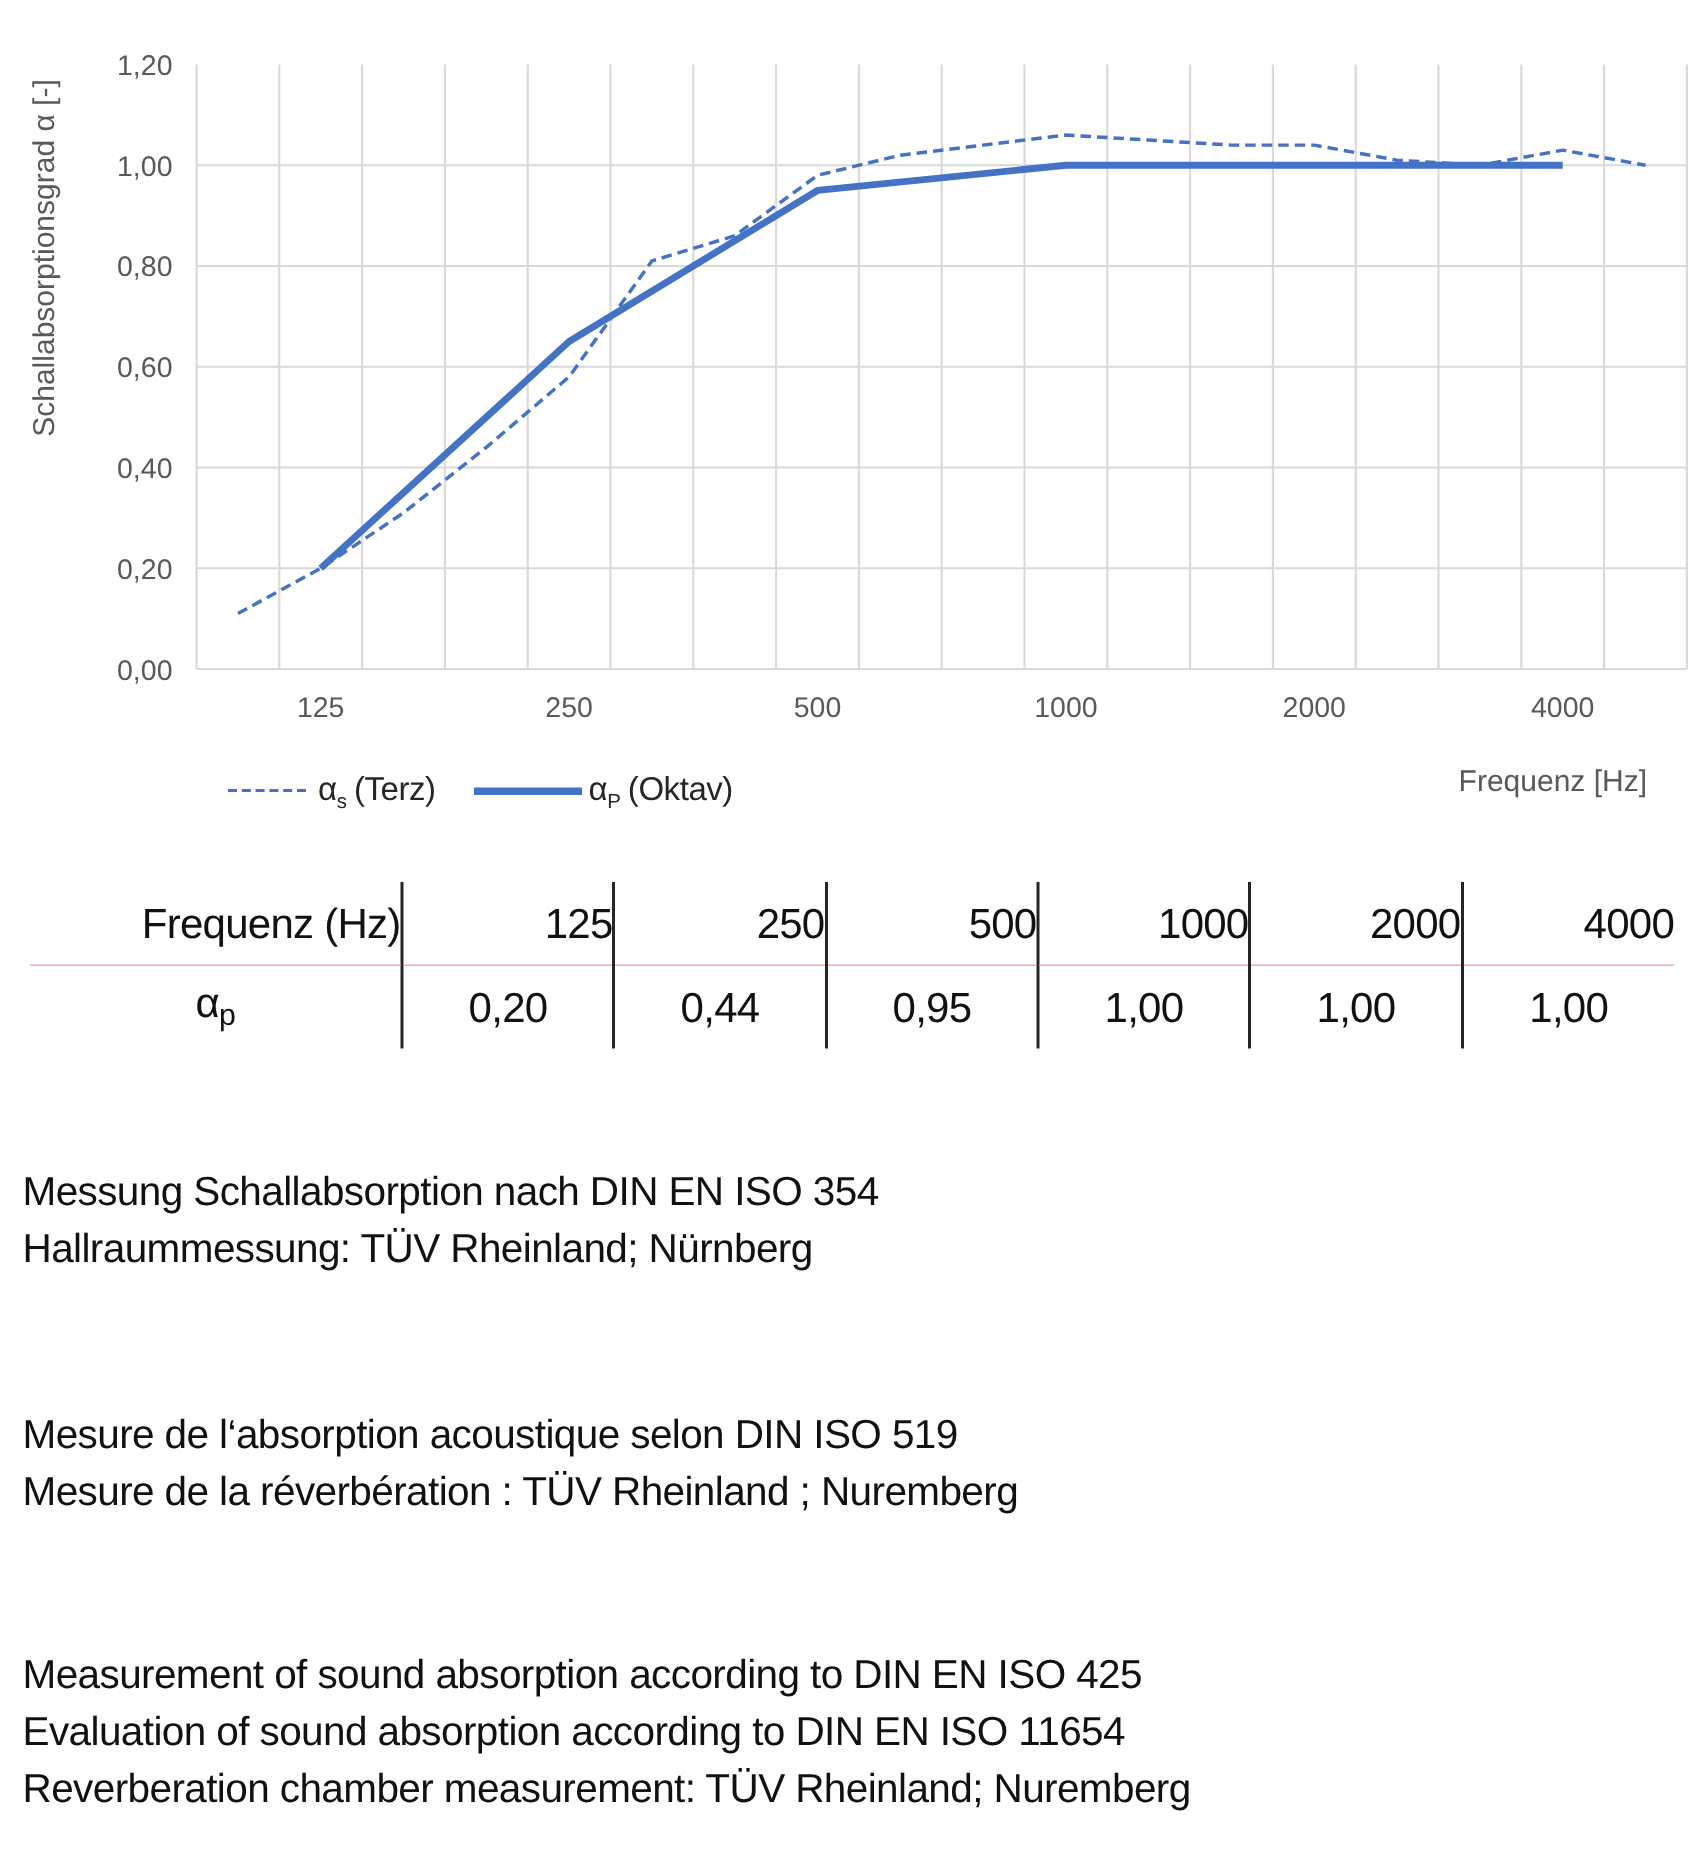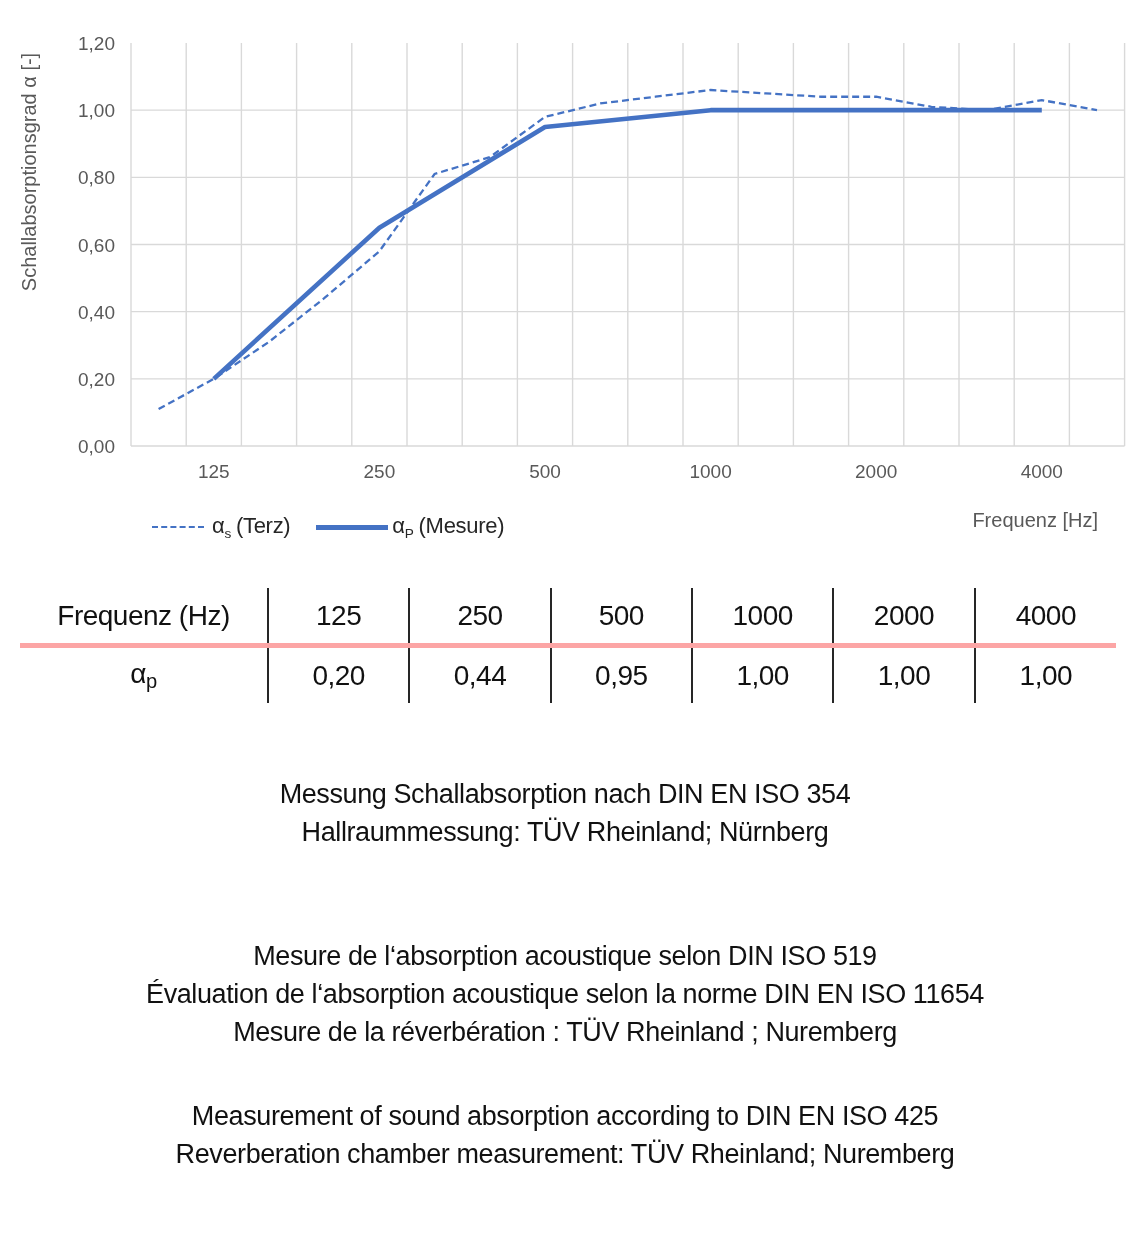"(Mesure)" span.legend-label { text: Mesure -> Oktav }
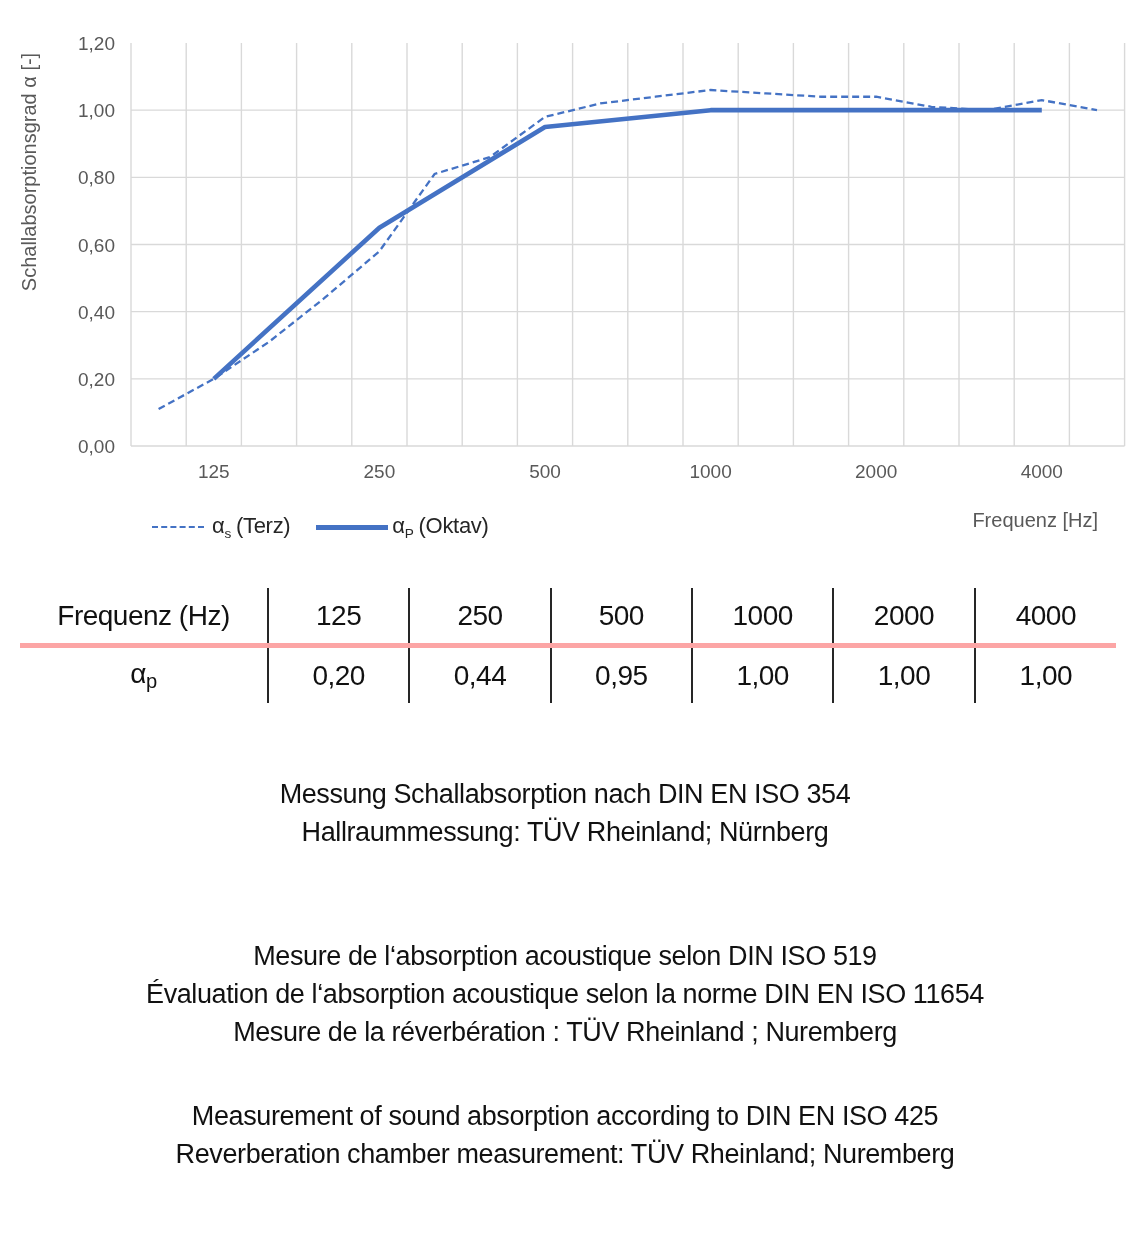"Frequenz (Hz)" .freq-table tr.hdr td { border-bottom: 5px solid #fca5a5 -> 1px solid #fca5a5; text-align: none -> right }
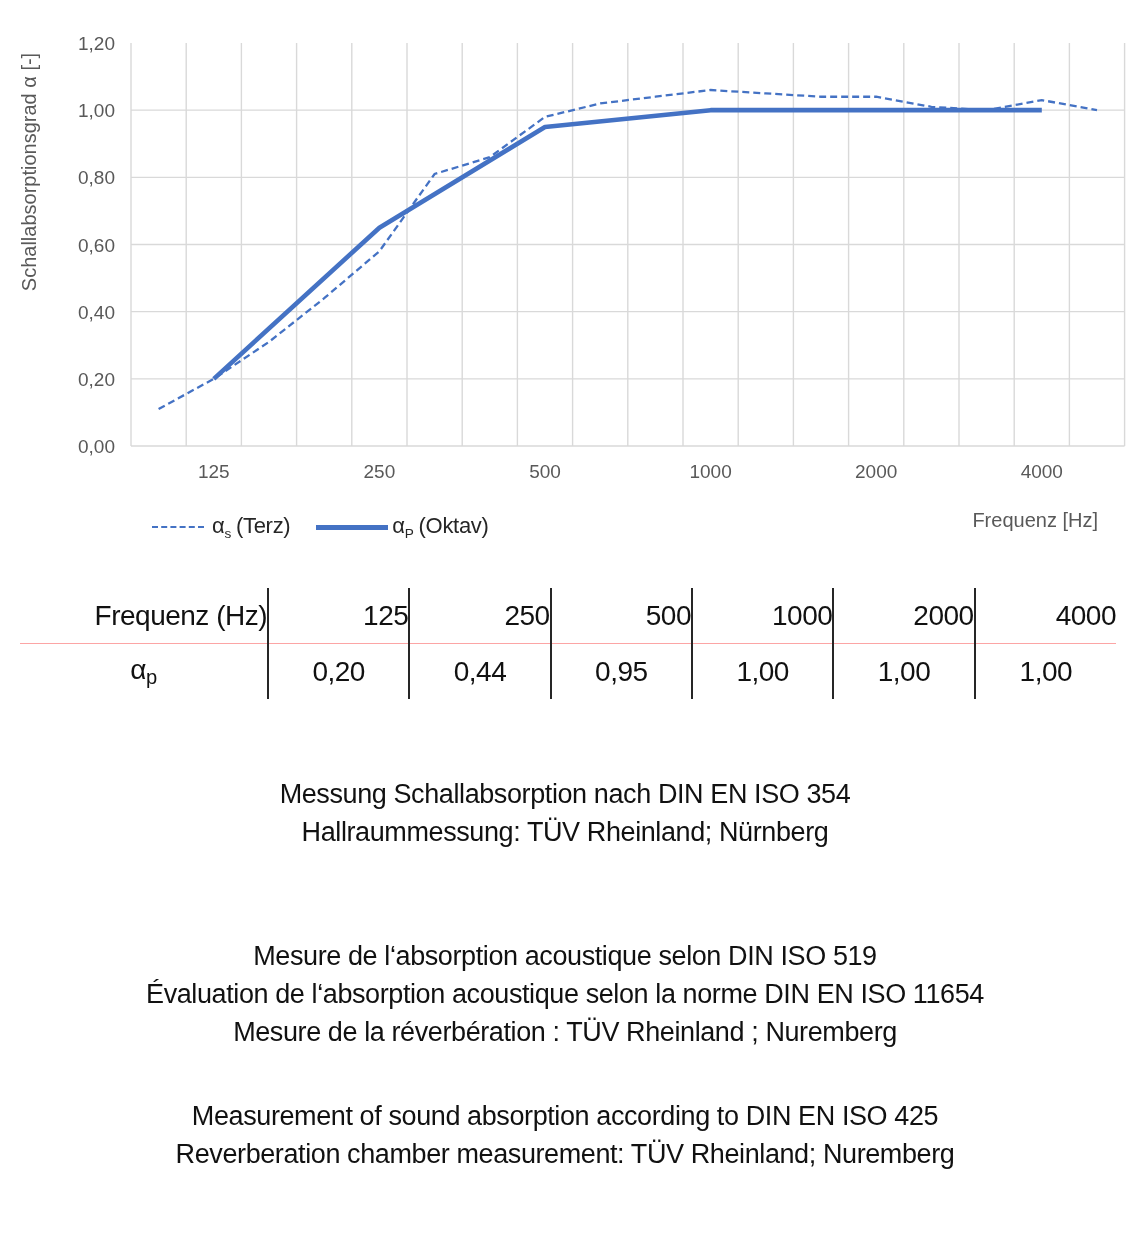"Messung Schallabsorption nach DIN EN" .notes { text-align: center -> left }
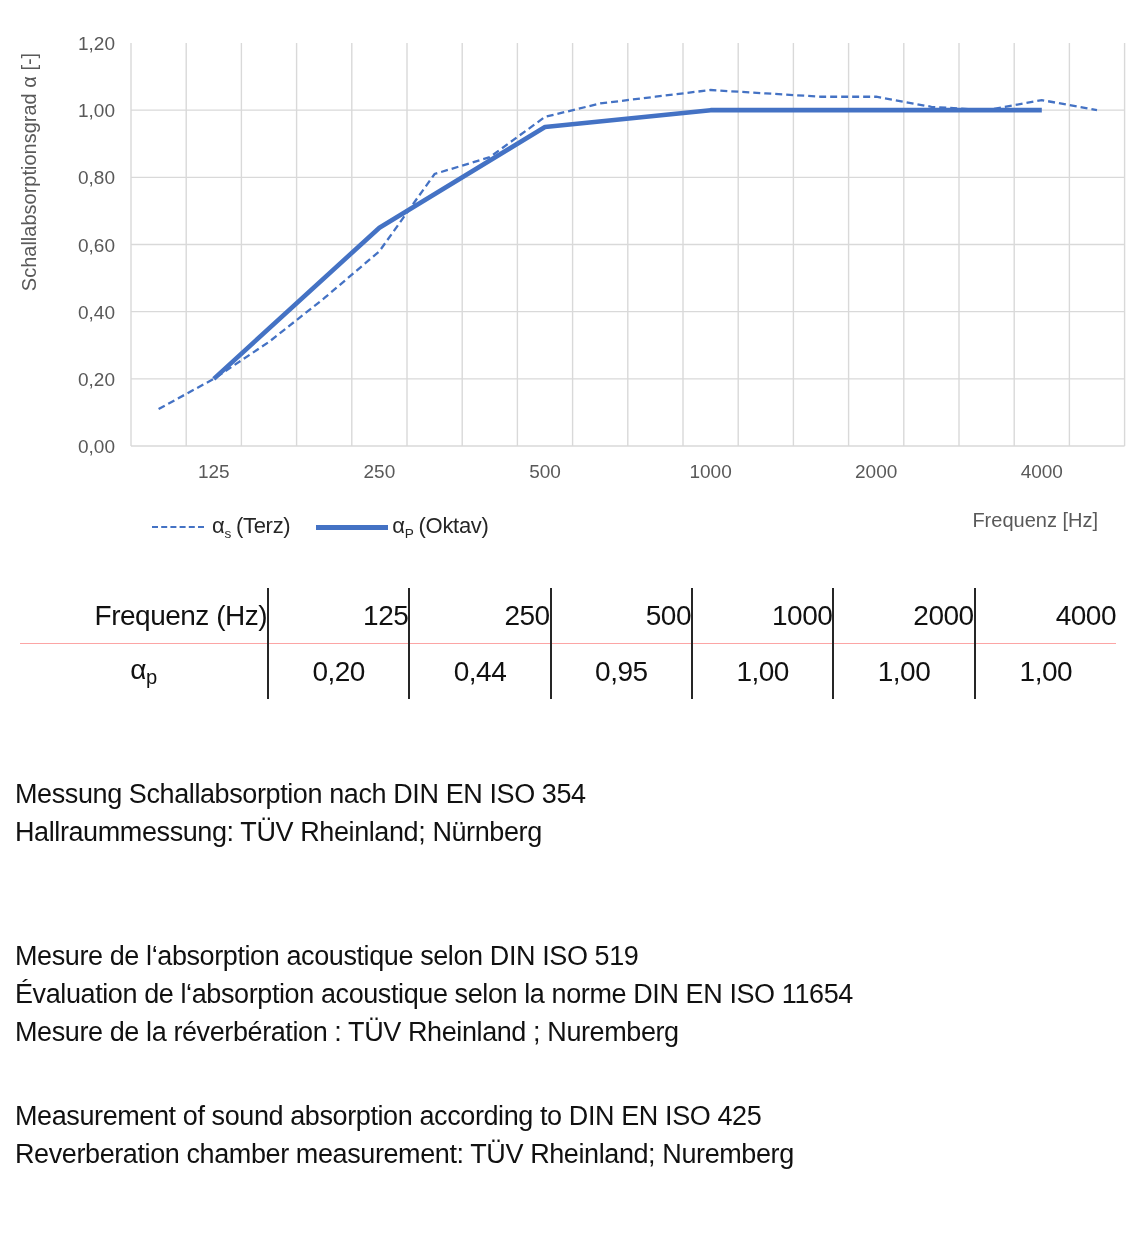"Évaluation de l‘absorption acoustique" div { html: <div>Évaluation de l‘absorption acoustique selon la norme DIN EN ISO 11654</div> -> none }
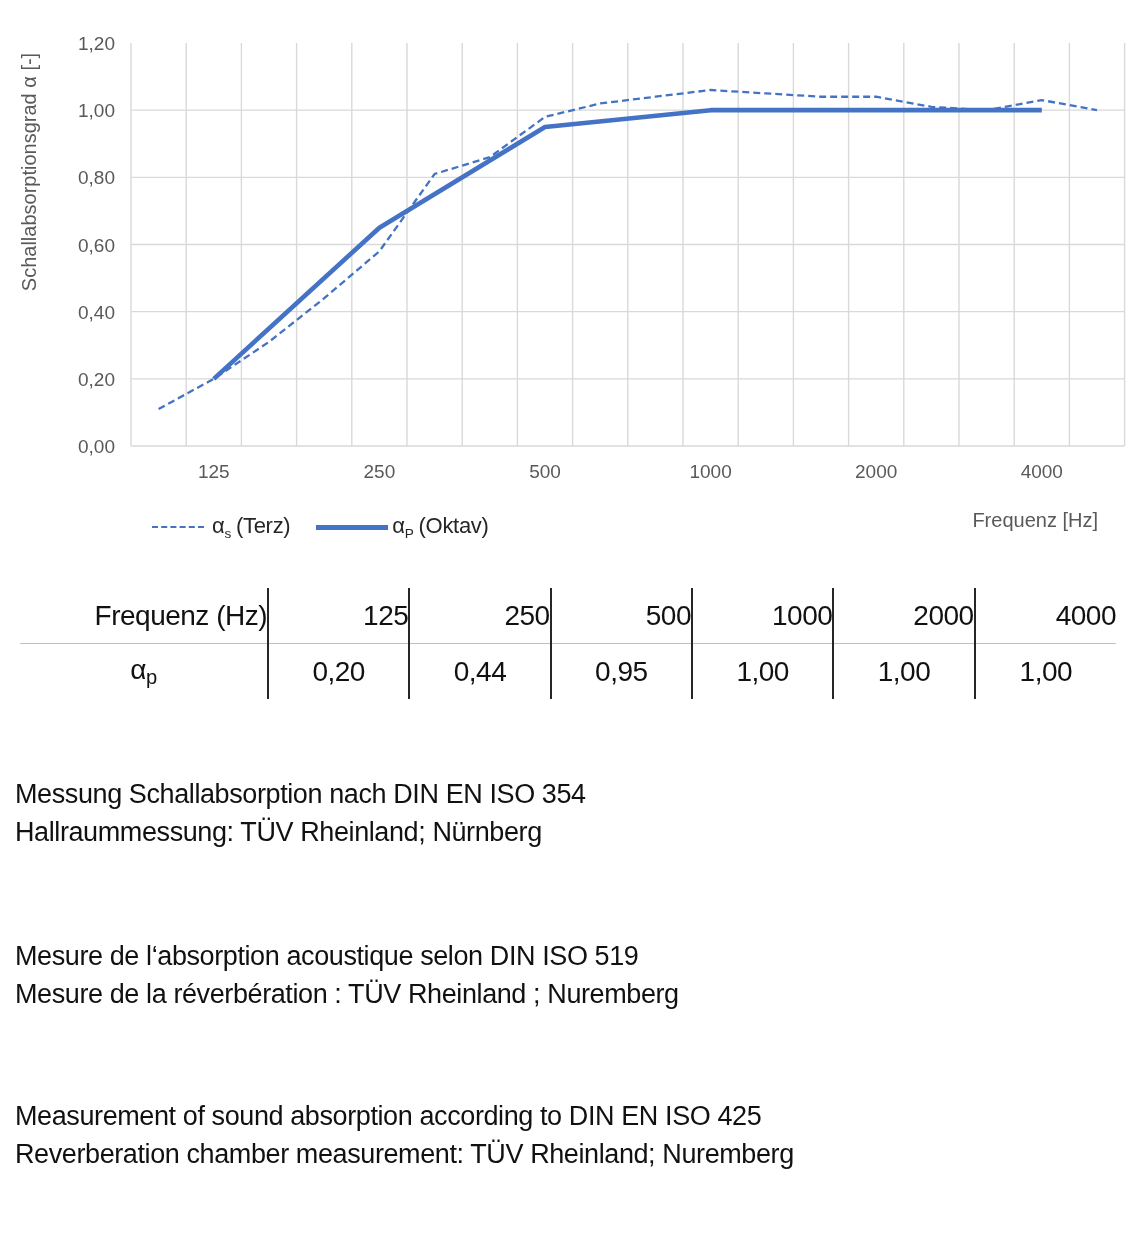"Evaluation of sound absorption according" div { html: none -> <div>Evaluation of sound absorption according to DIN EN ISO 11654</div> }
